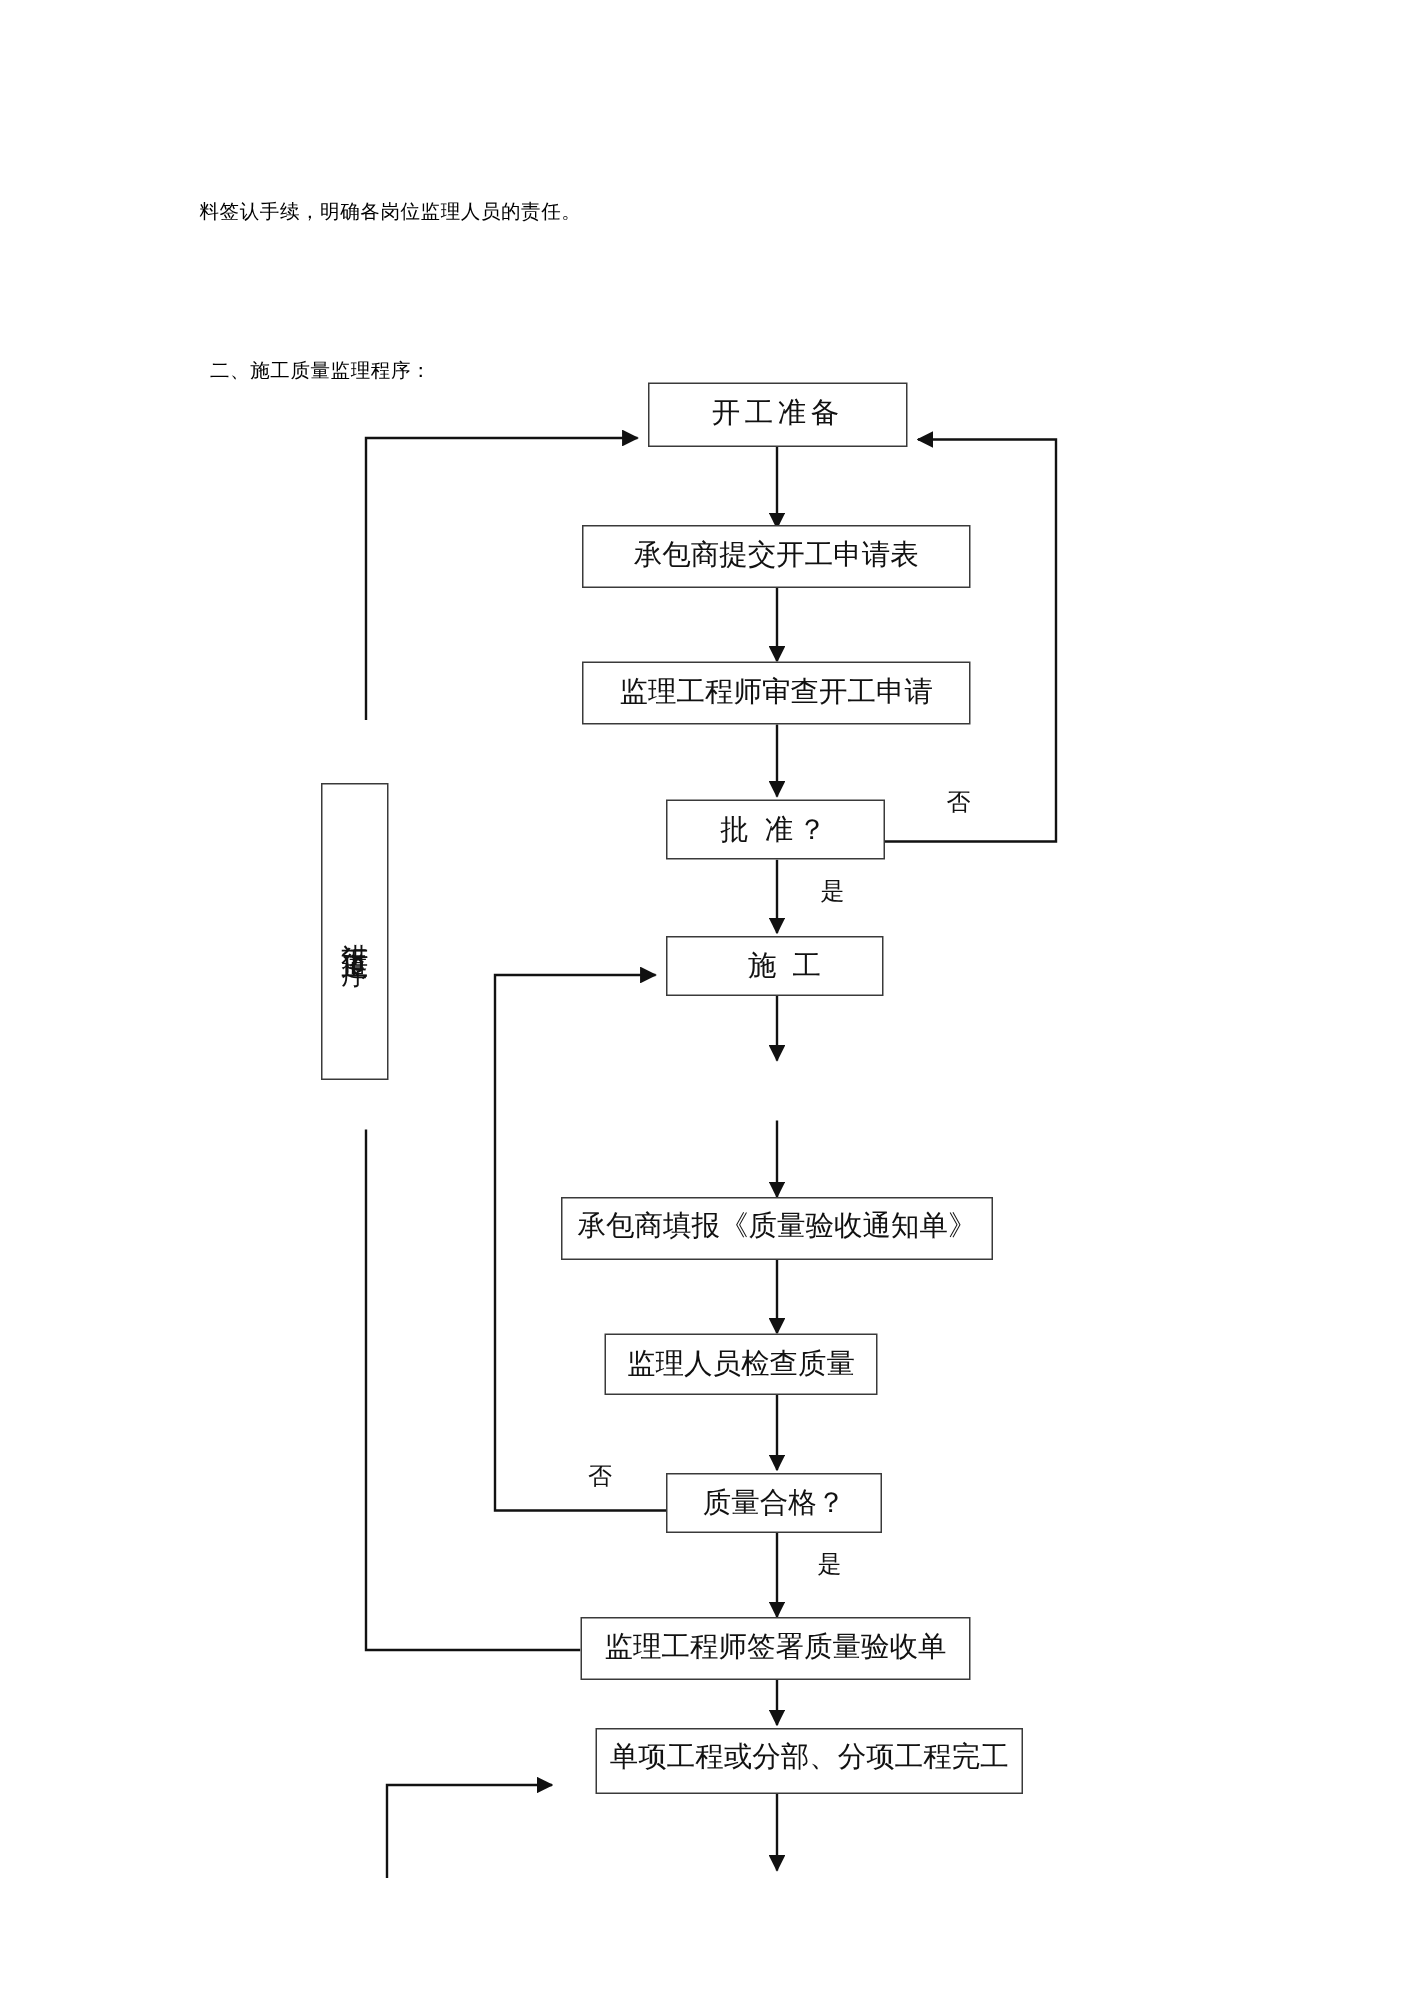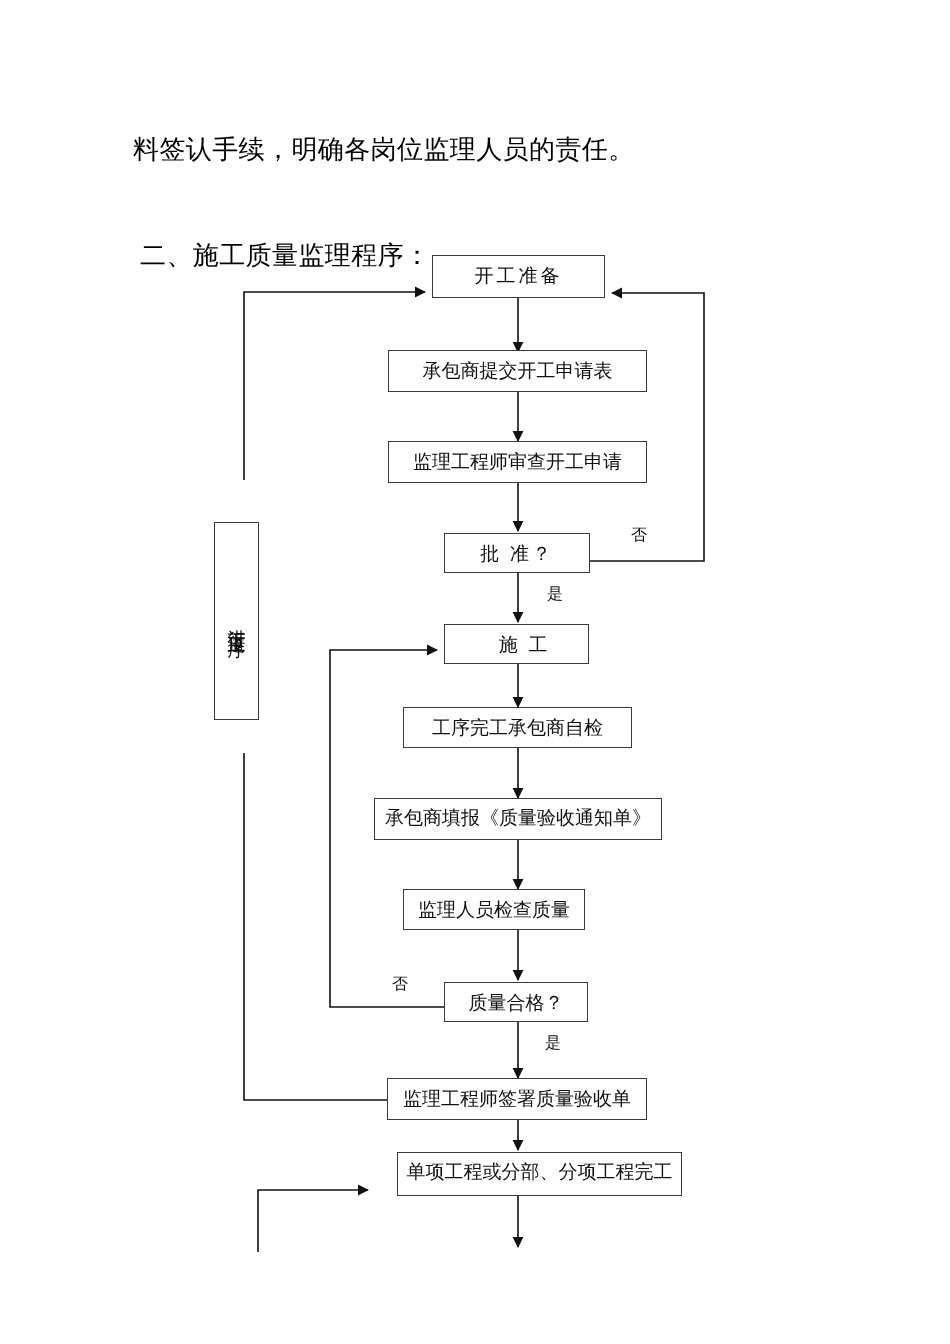"料签认手续，明确各岗位监理人员的责任。" .para { font-size: 26px -> 13px }
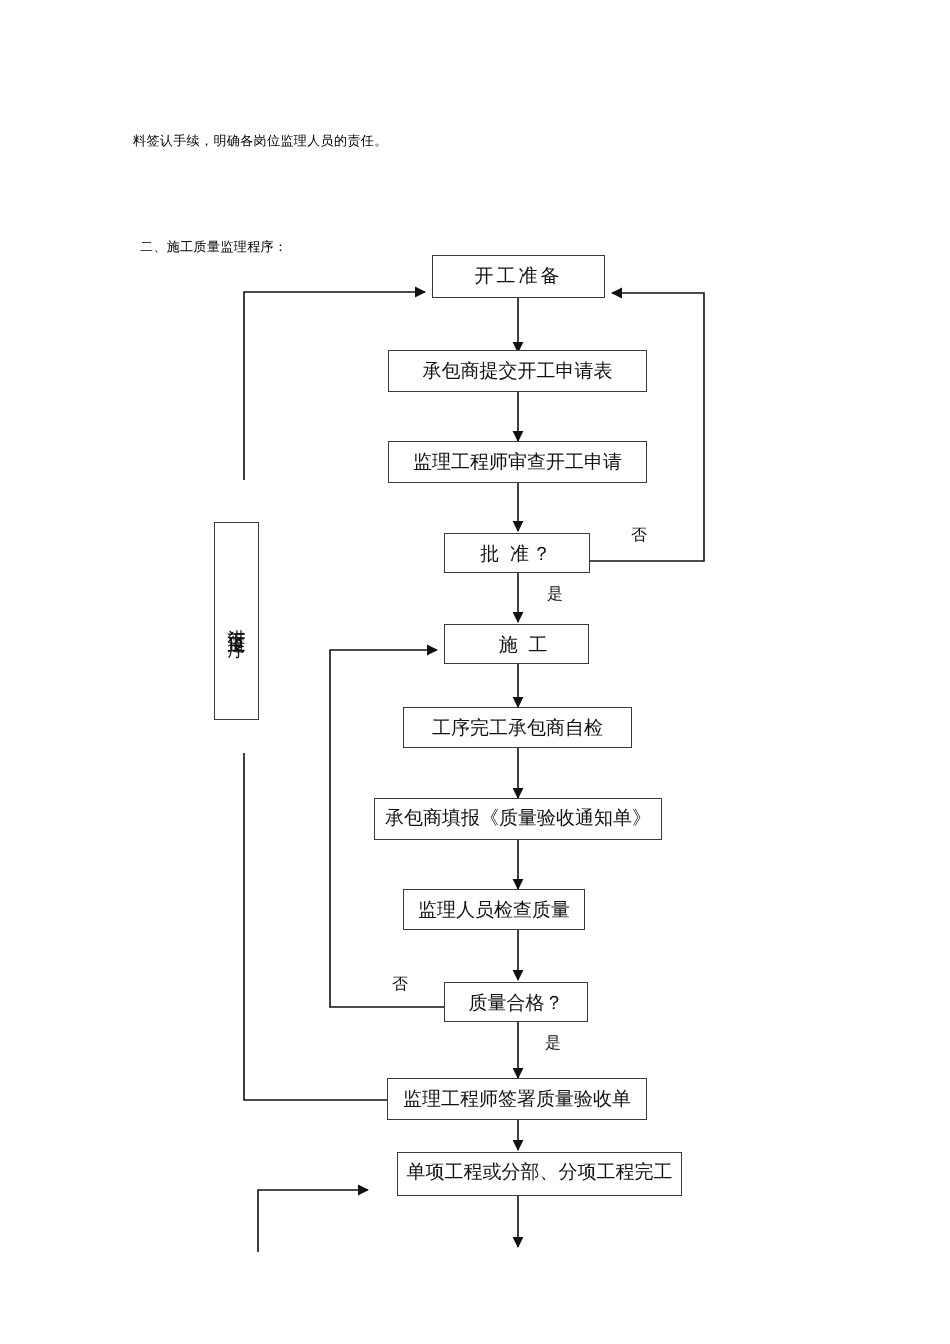"工序完工承包商自检" div.node { html: <div>工序完工承包商自检</div> -> none }
